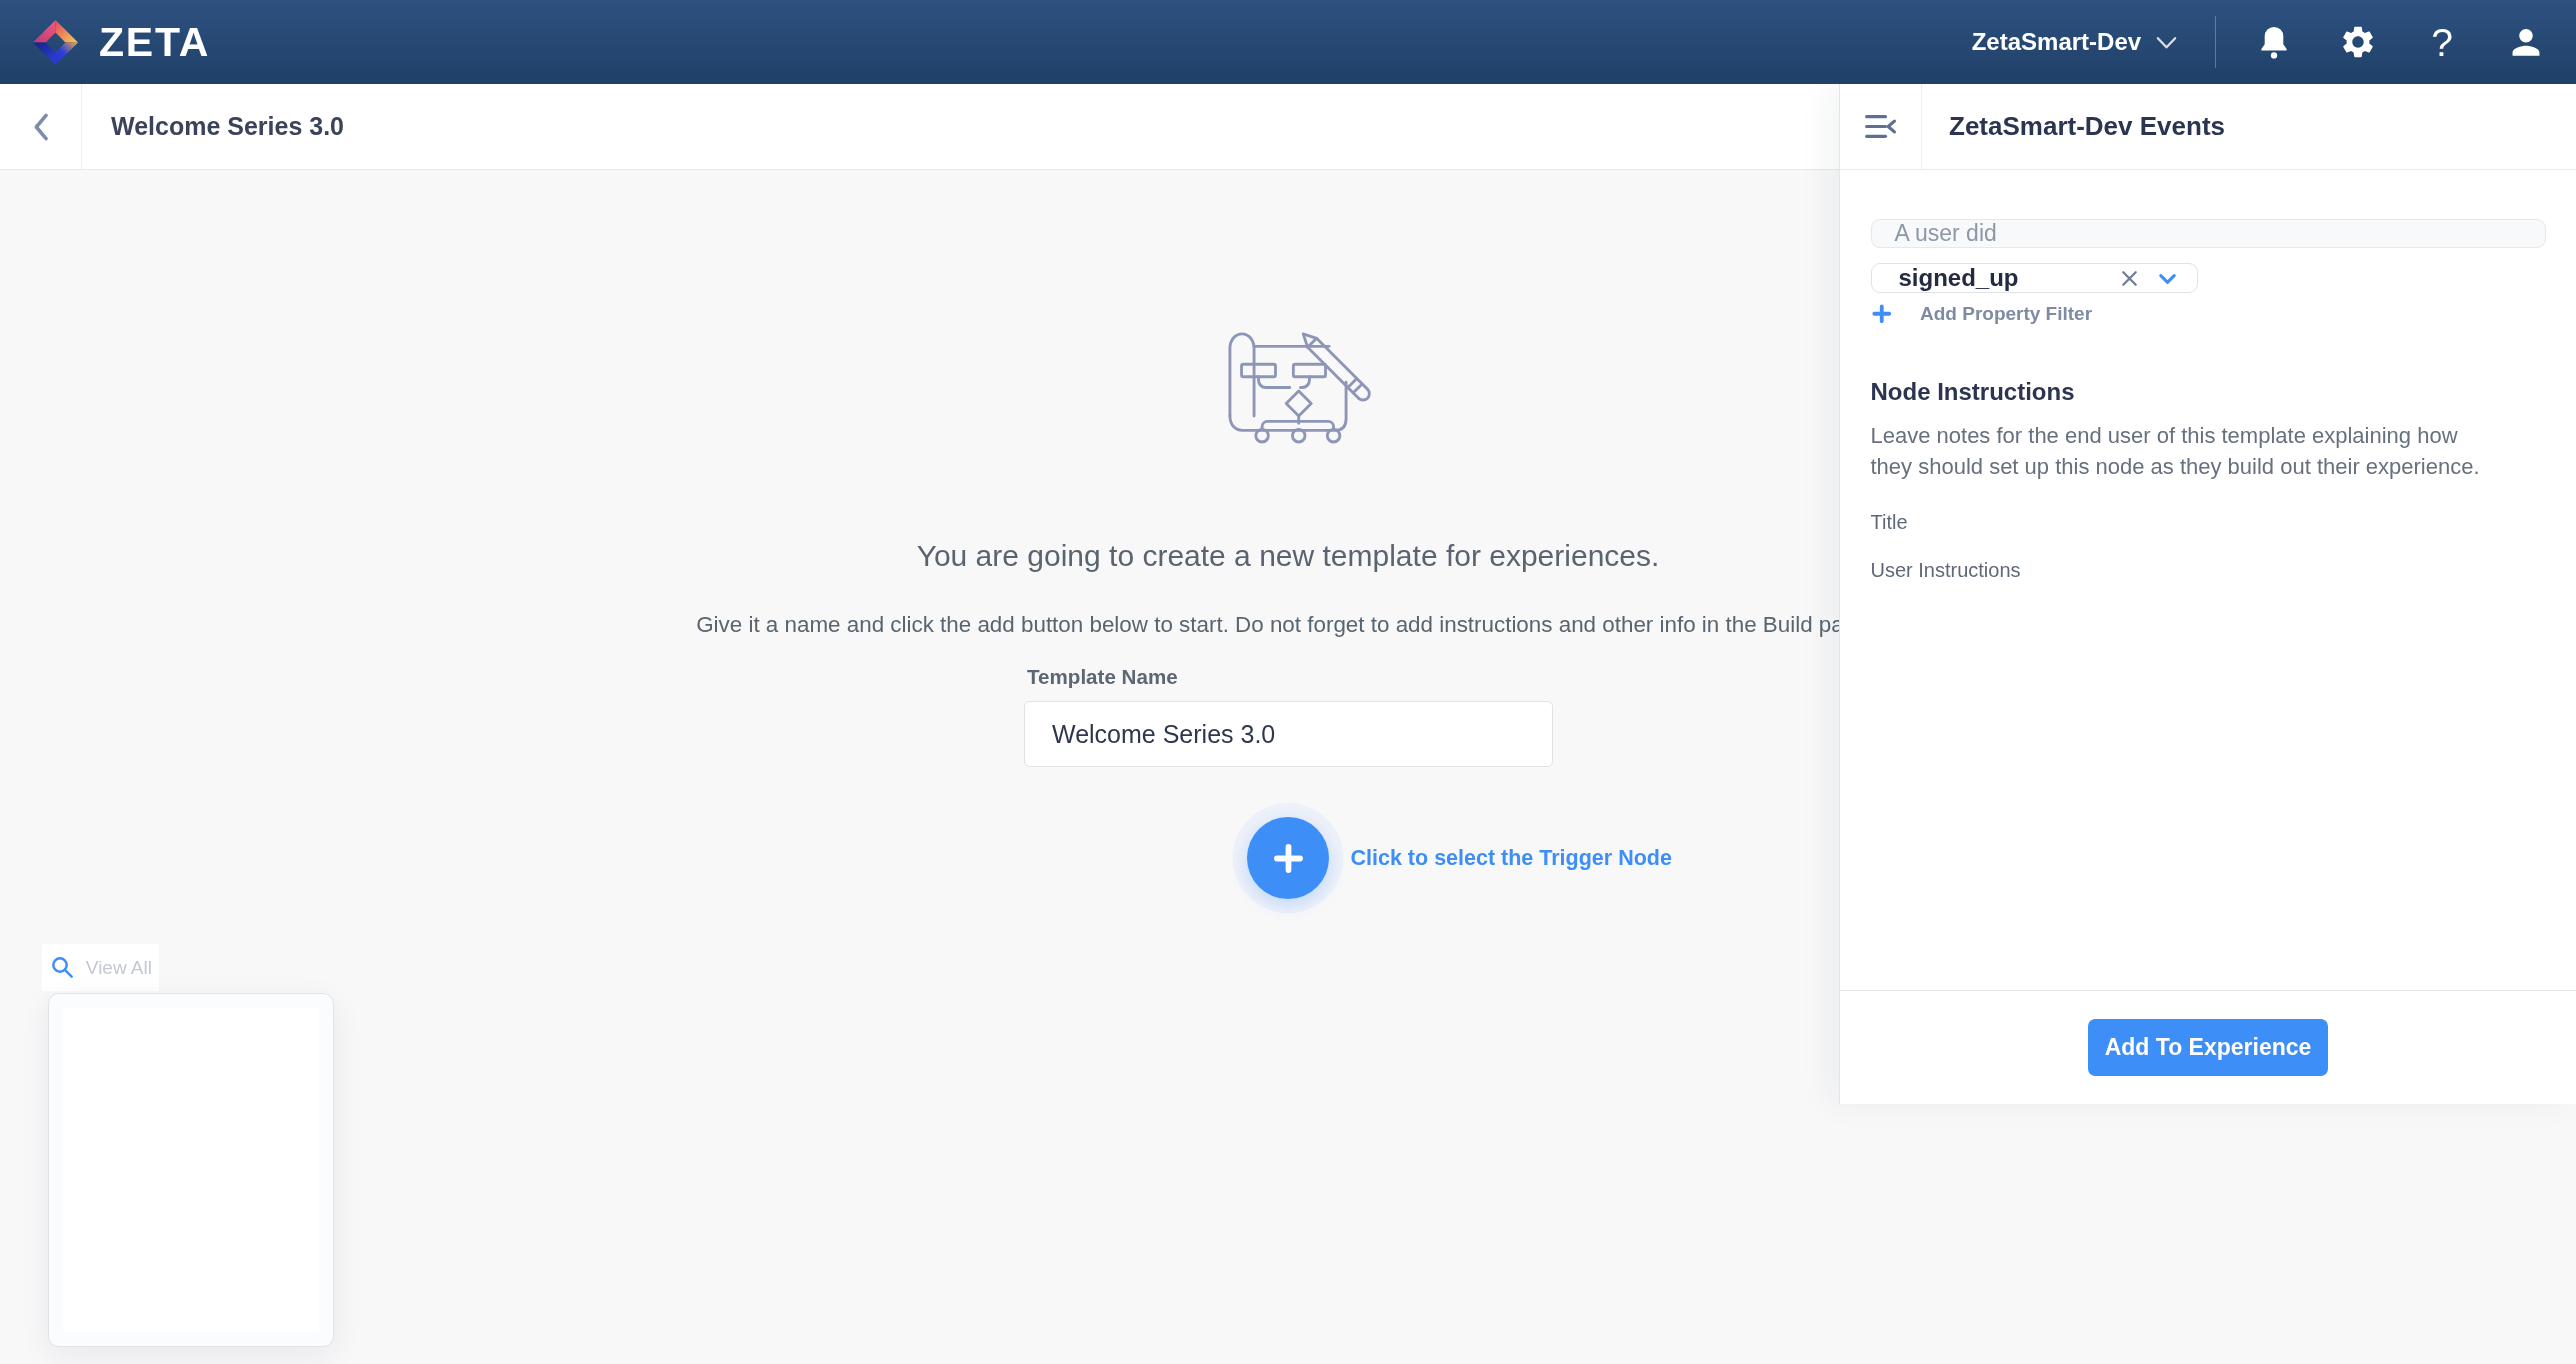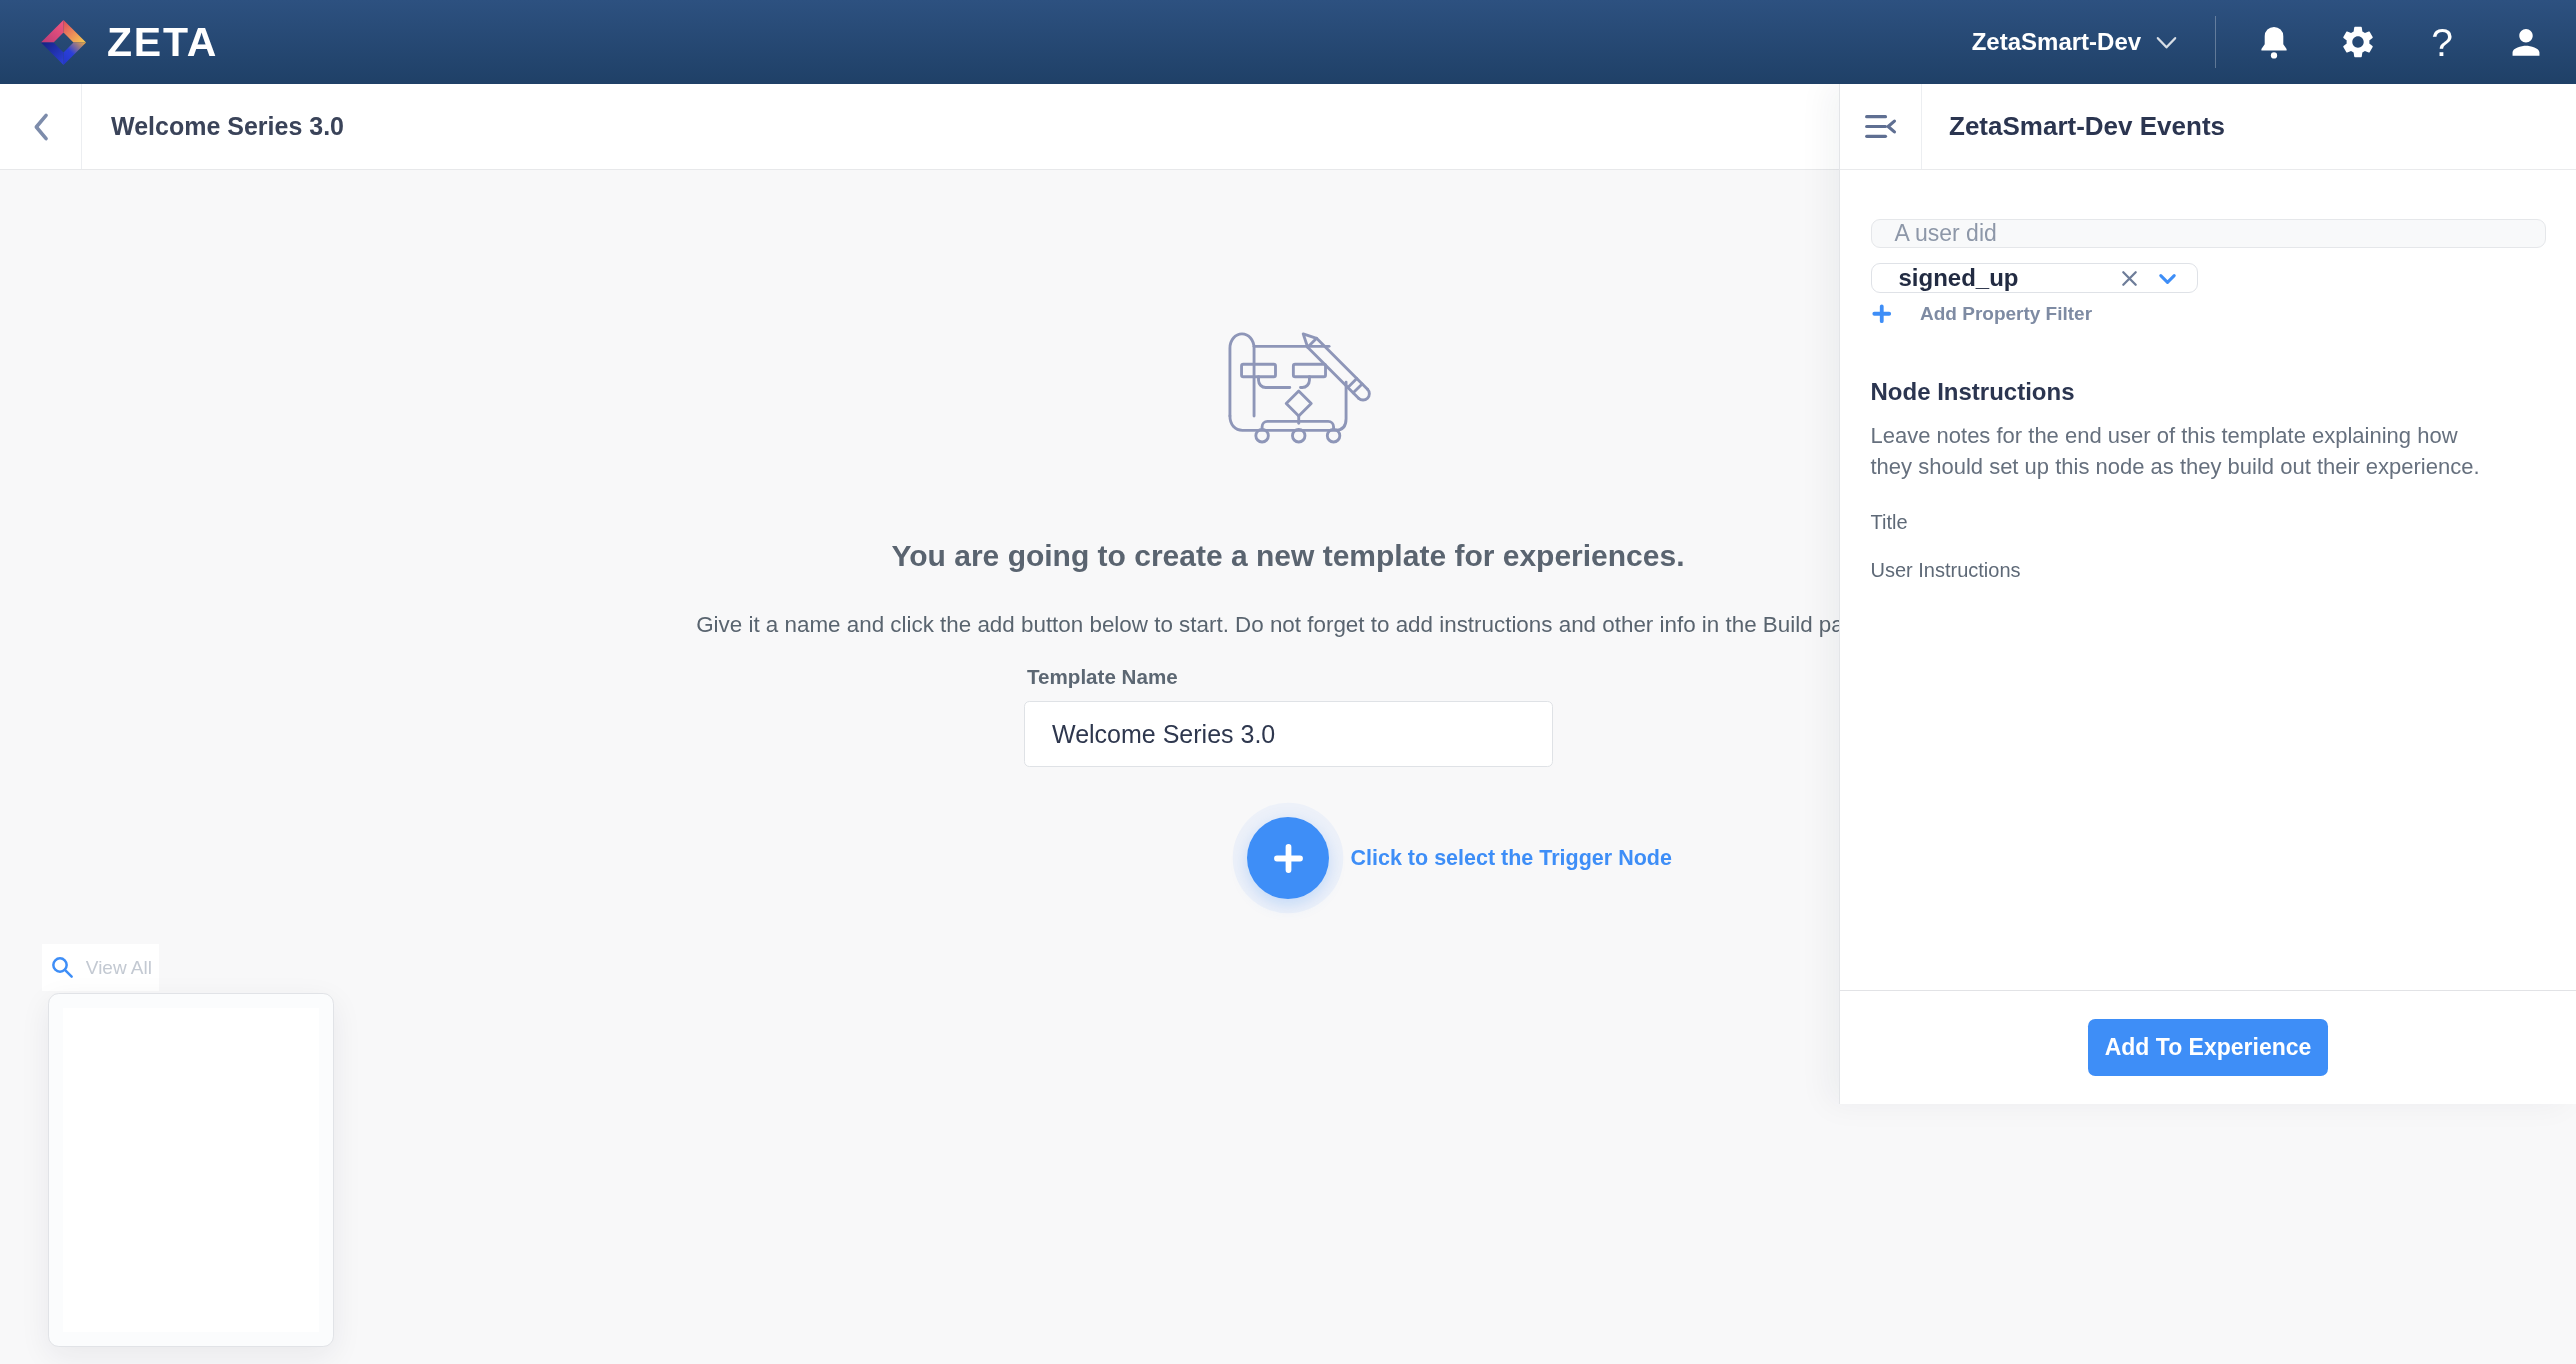"ZETA" .brand { padding-left: 40px -> 32px }
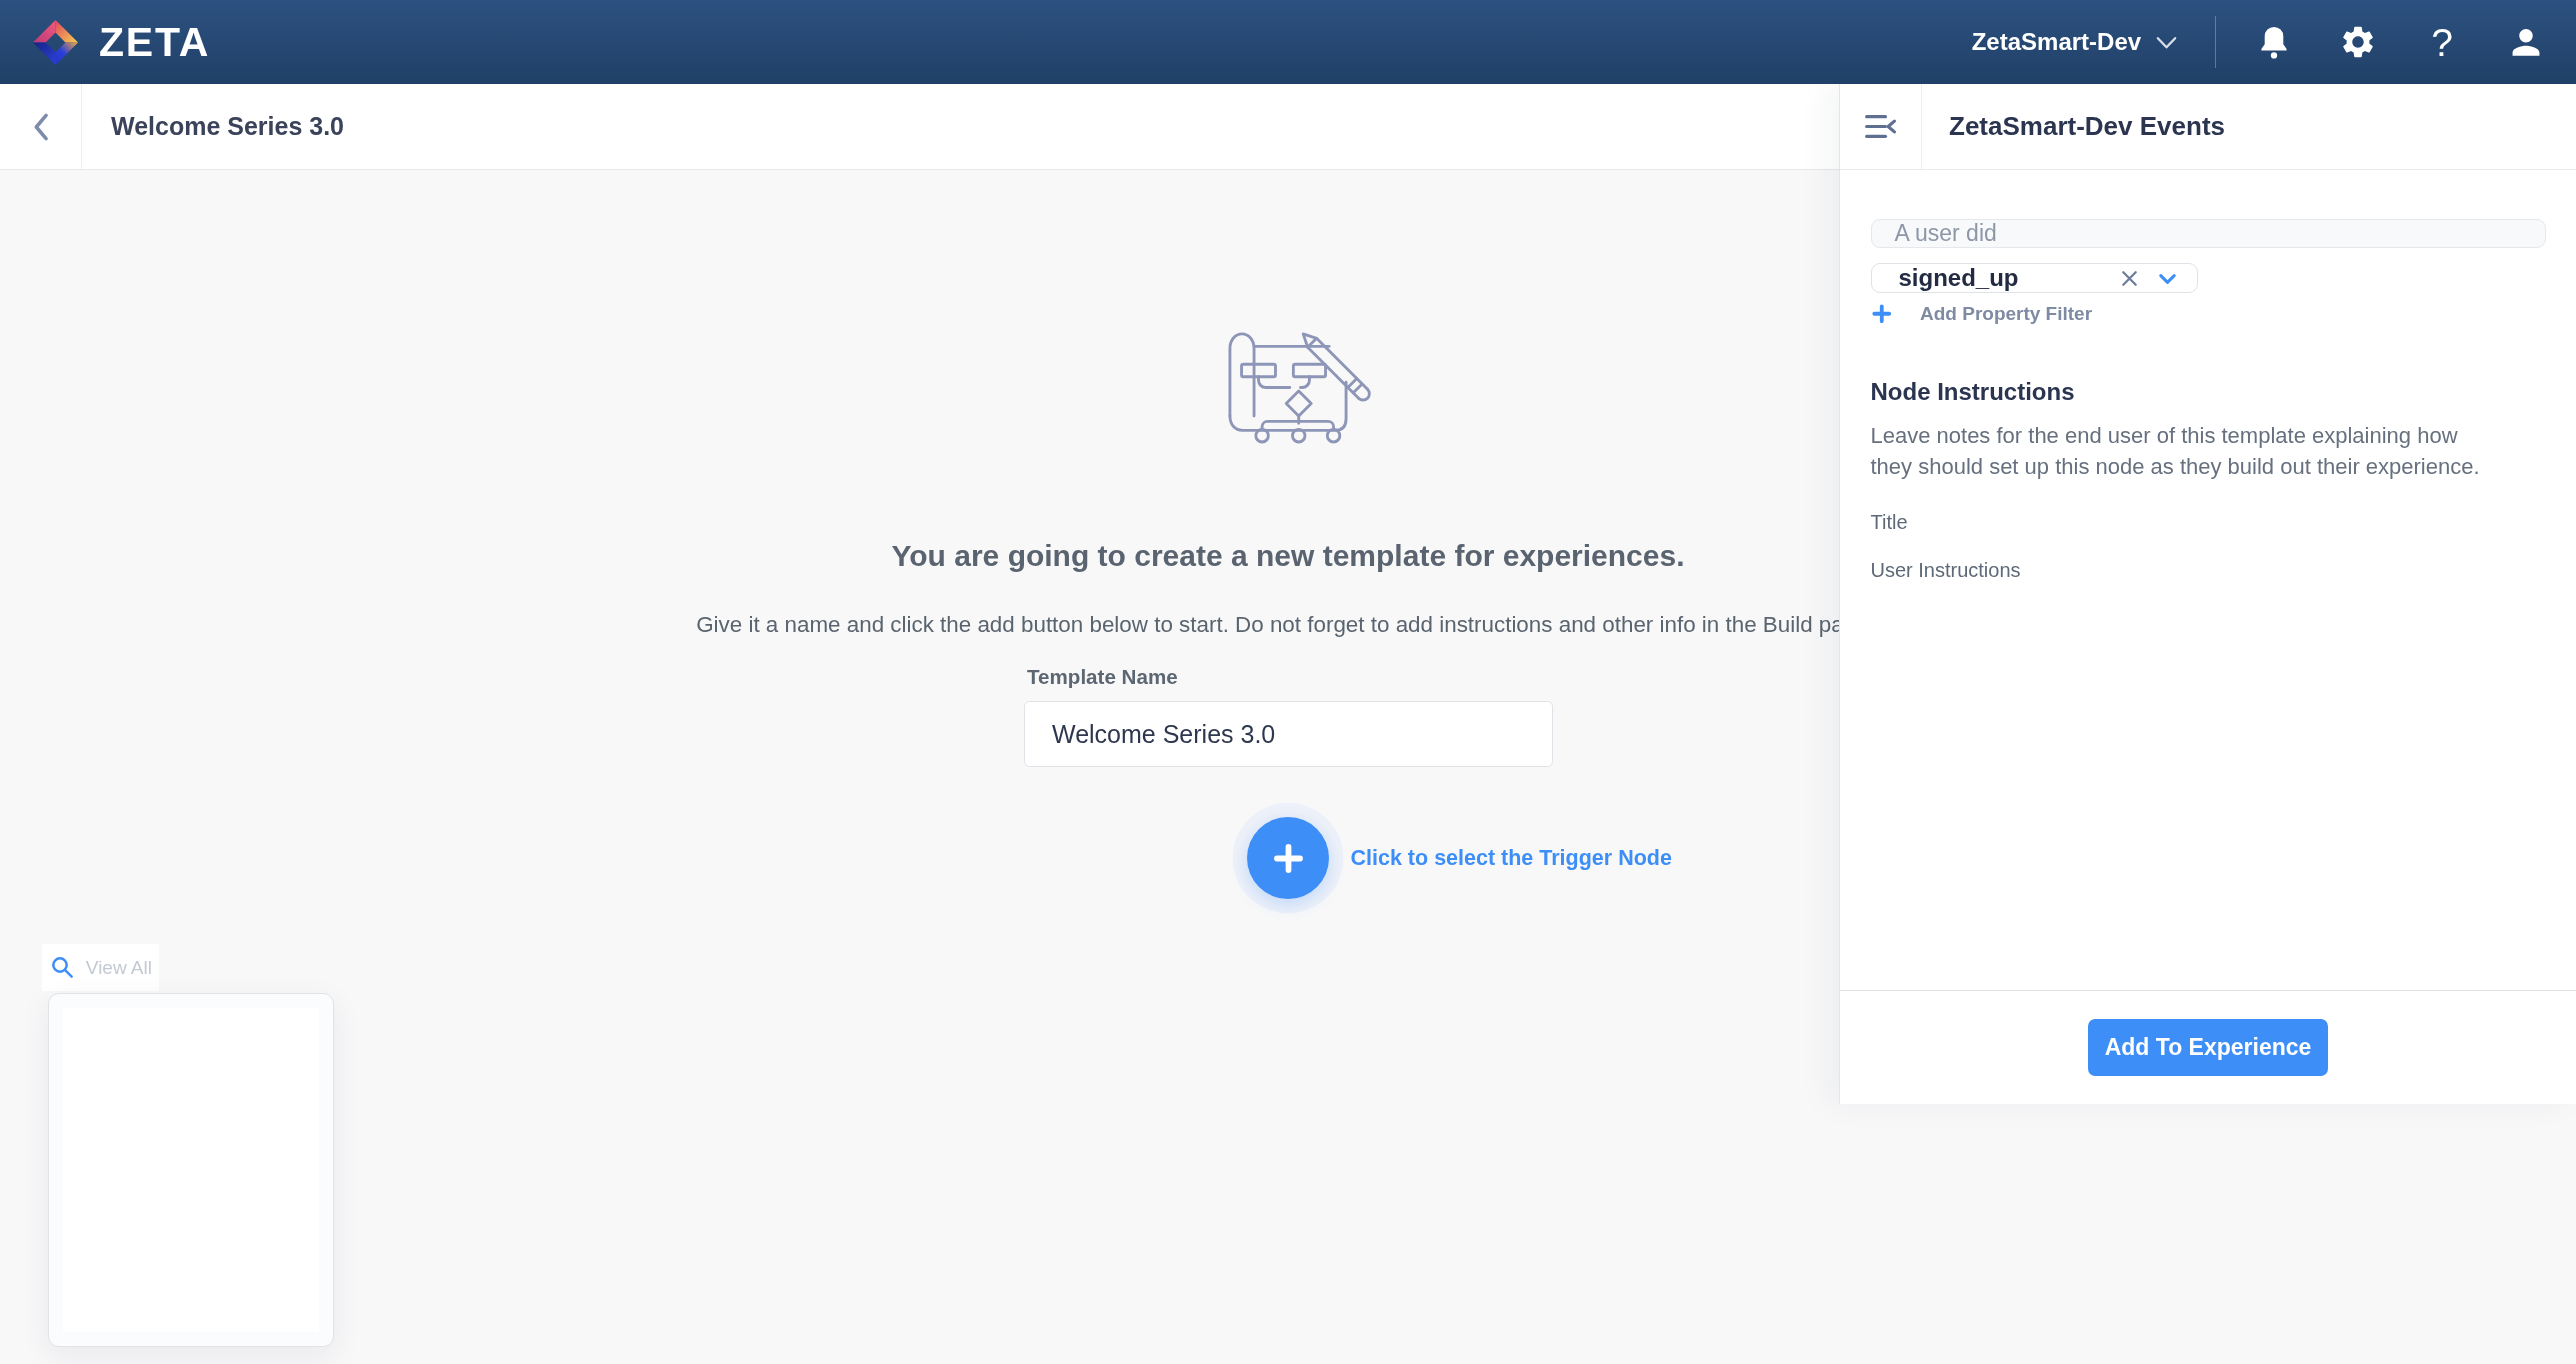"You are going to create" .heading { font-weight: 700 -> 400 }
